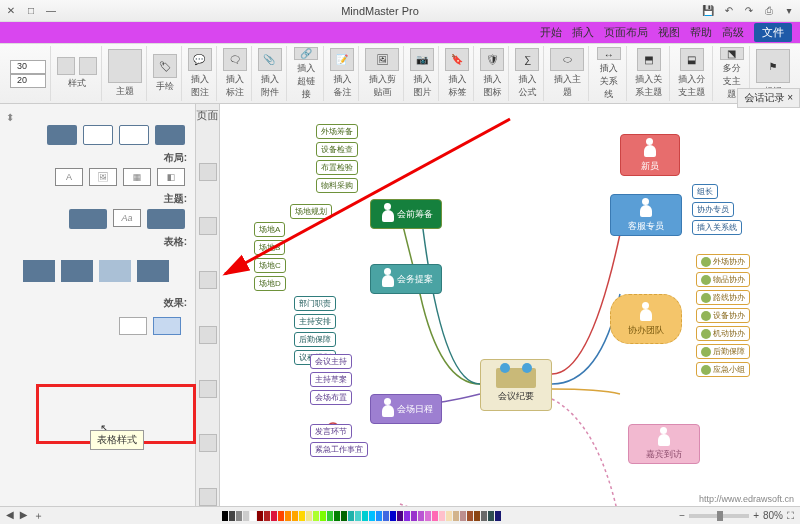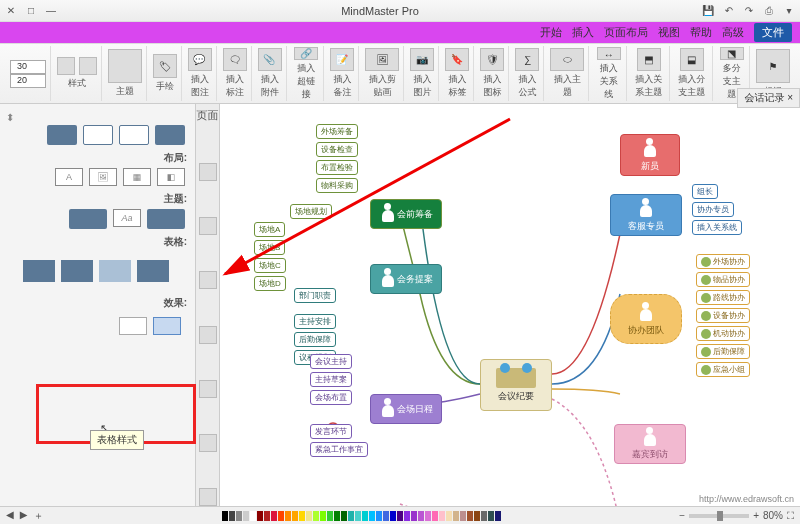"部门职责" div.sub { top: 184px -> 192px }
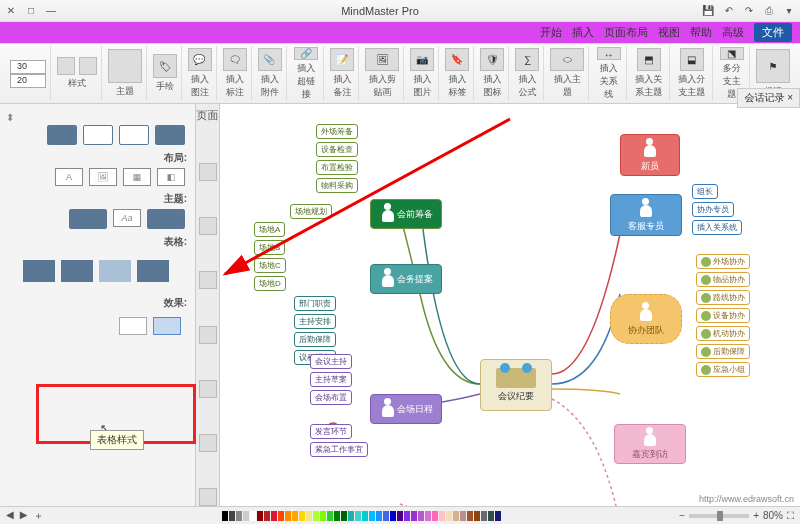"嘉宾到访" div.node { left: 394px -> 408px }
